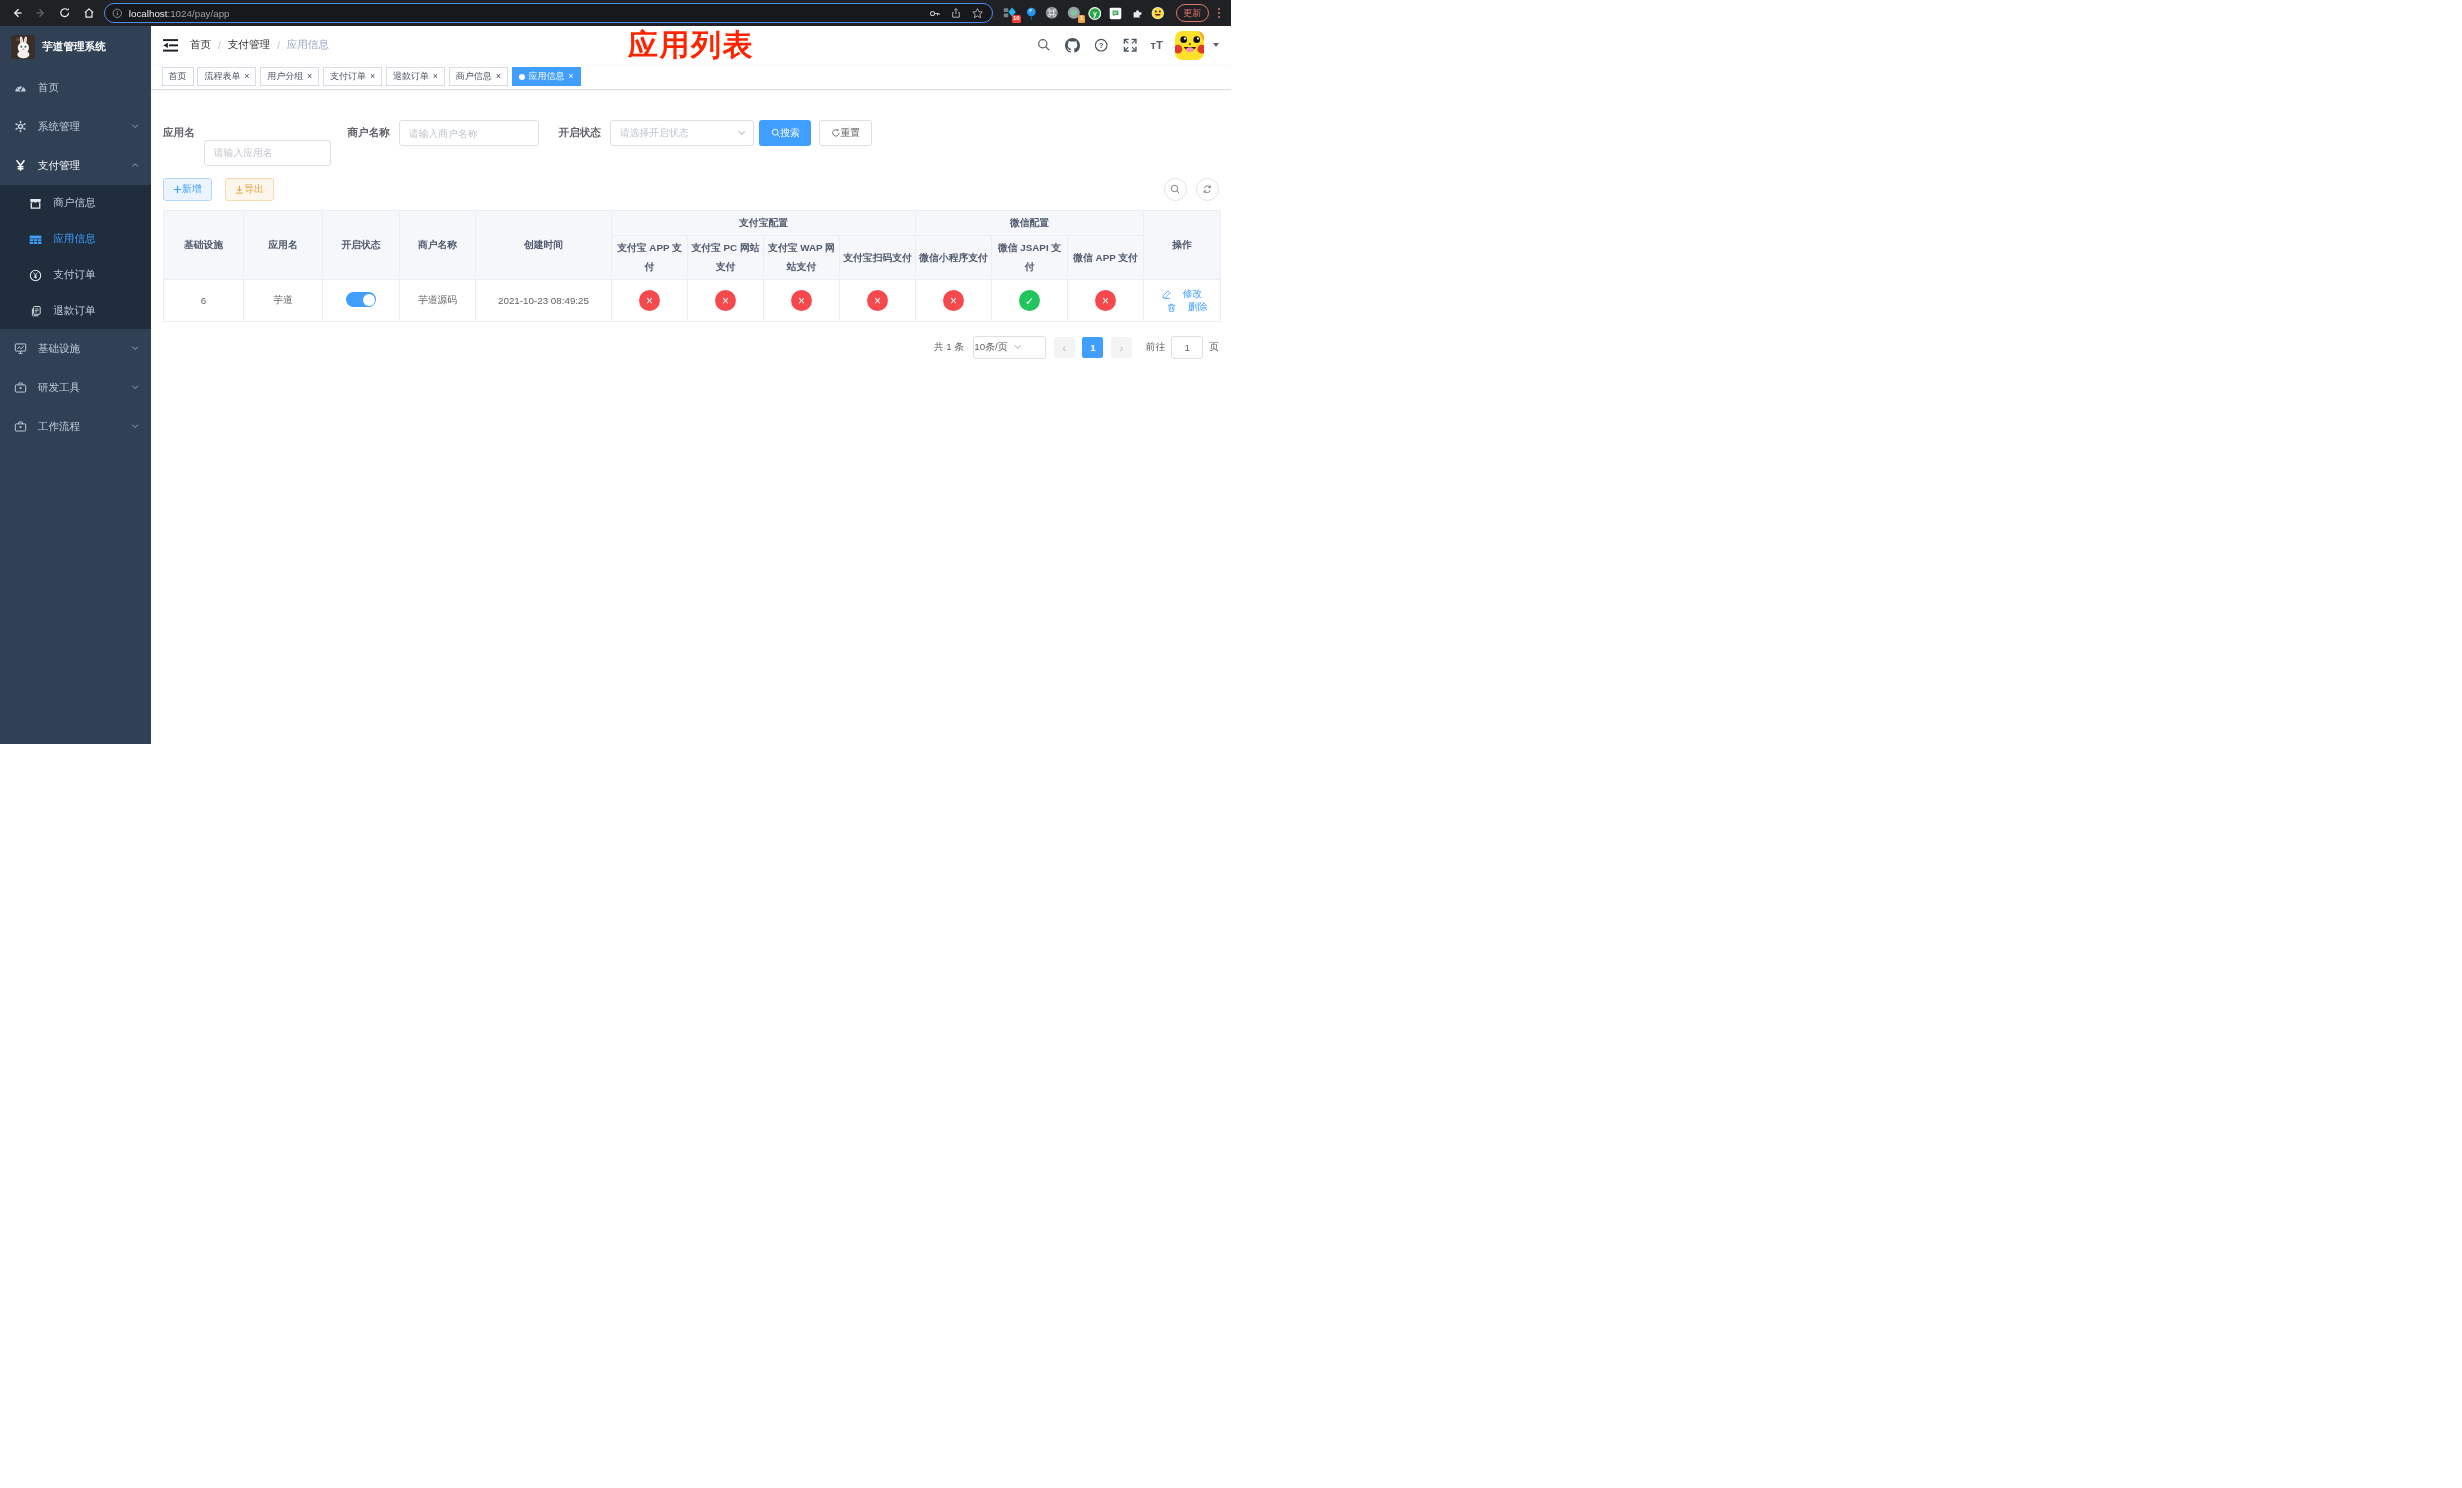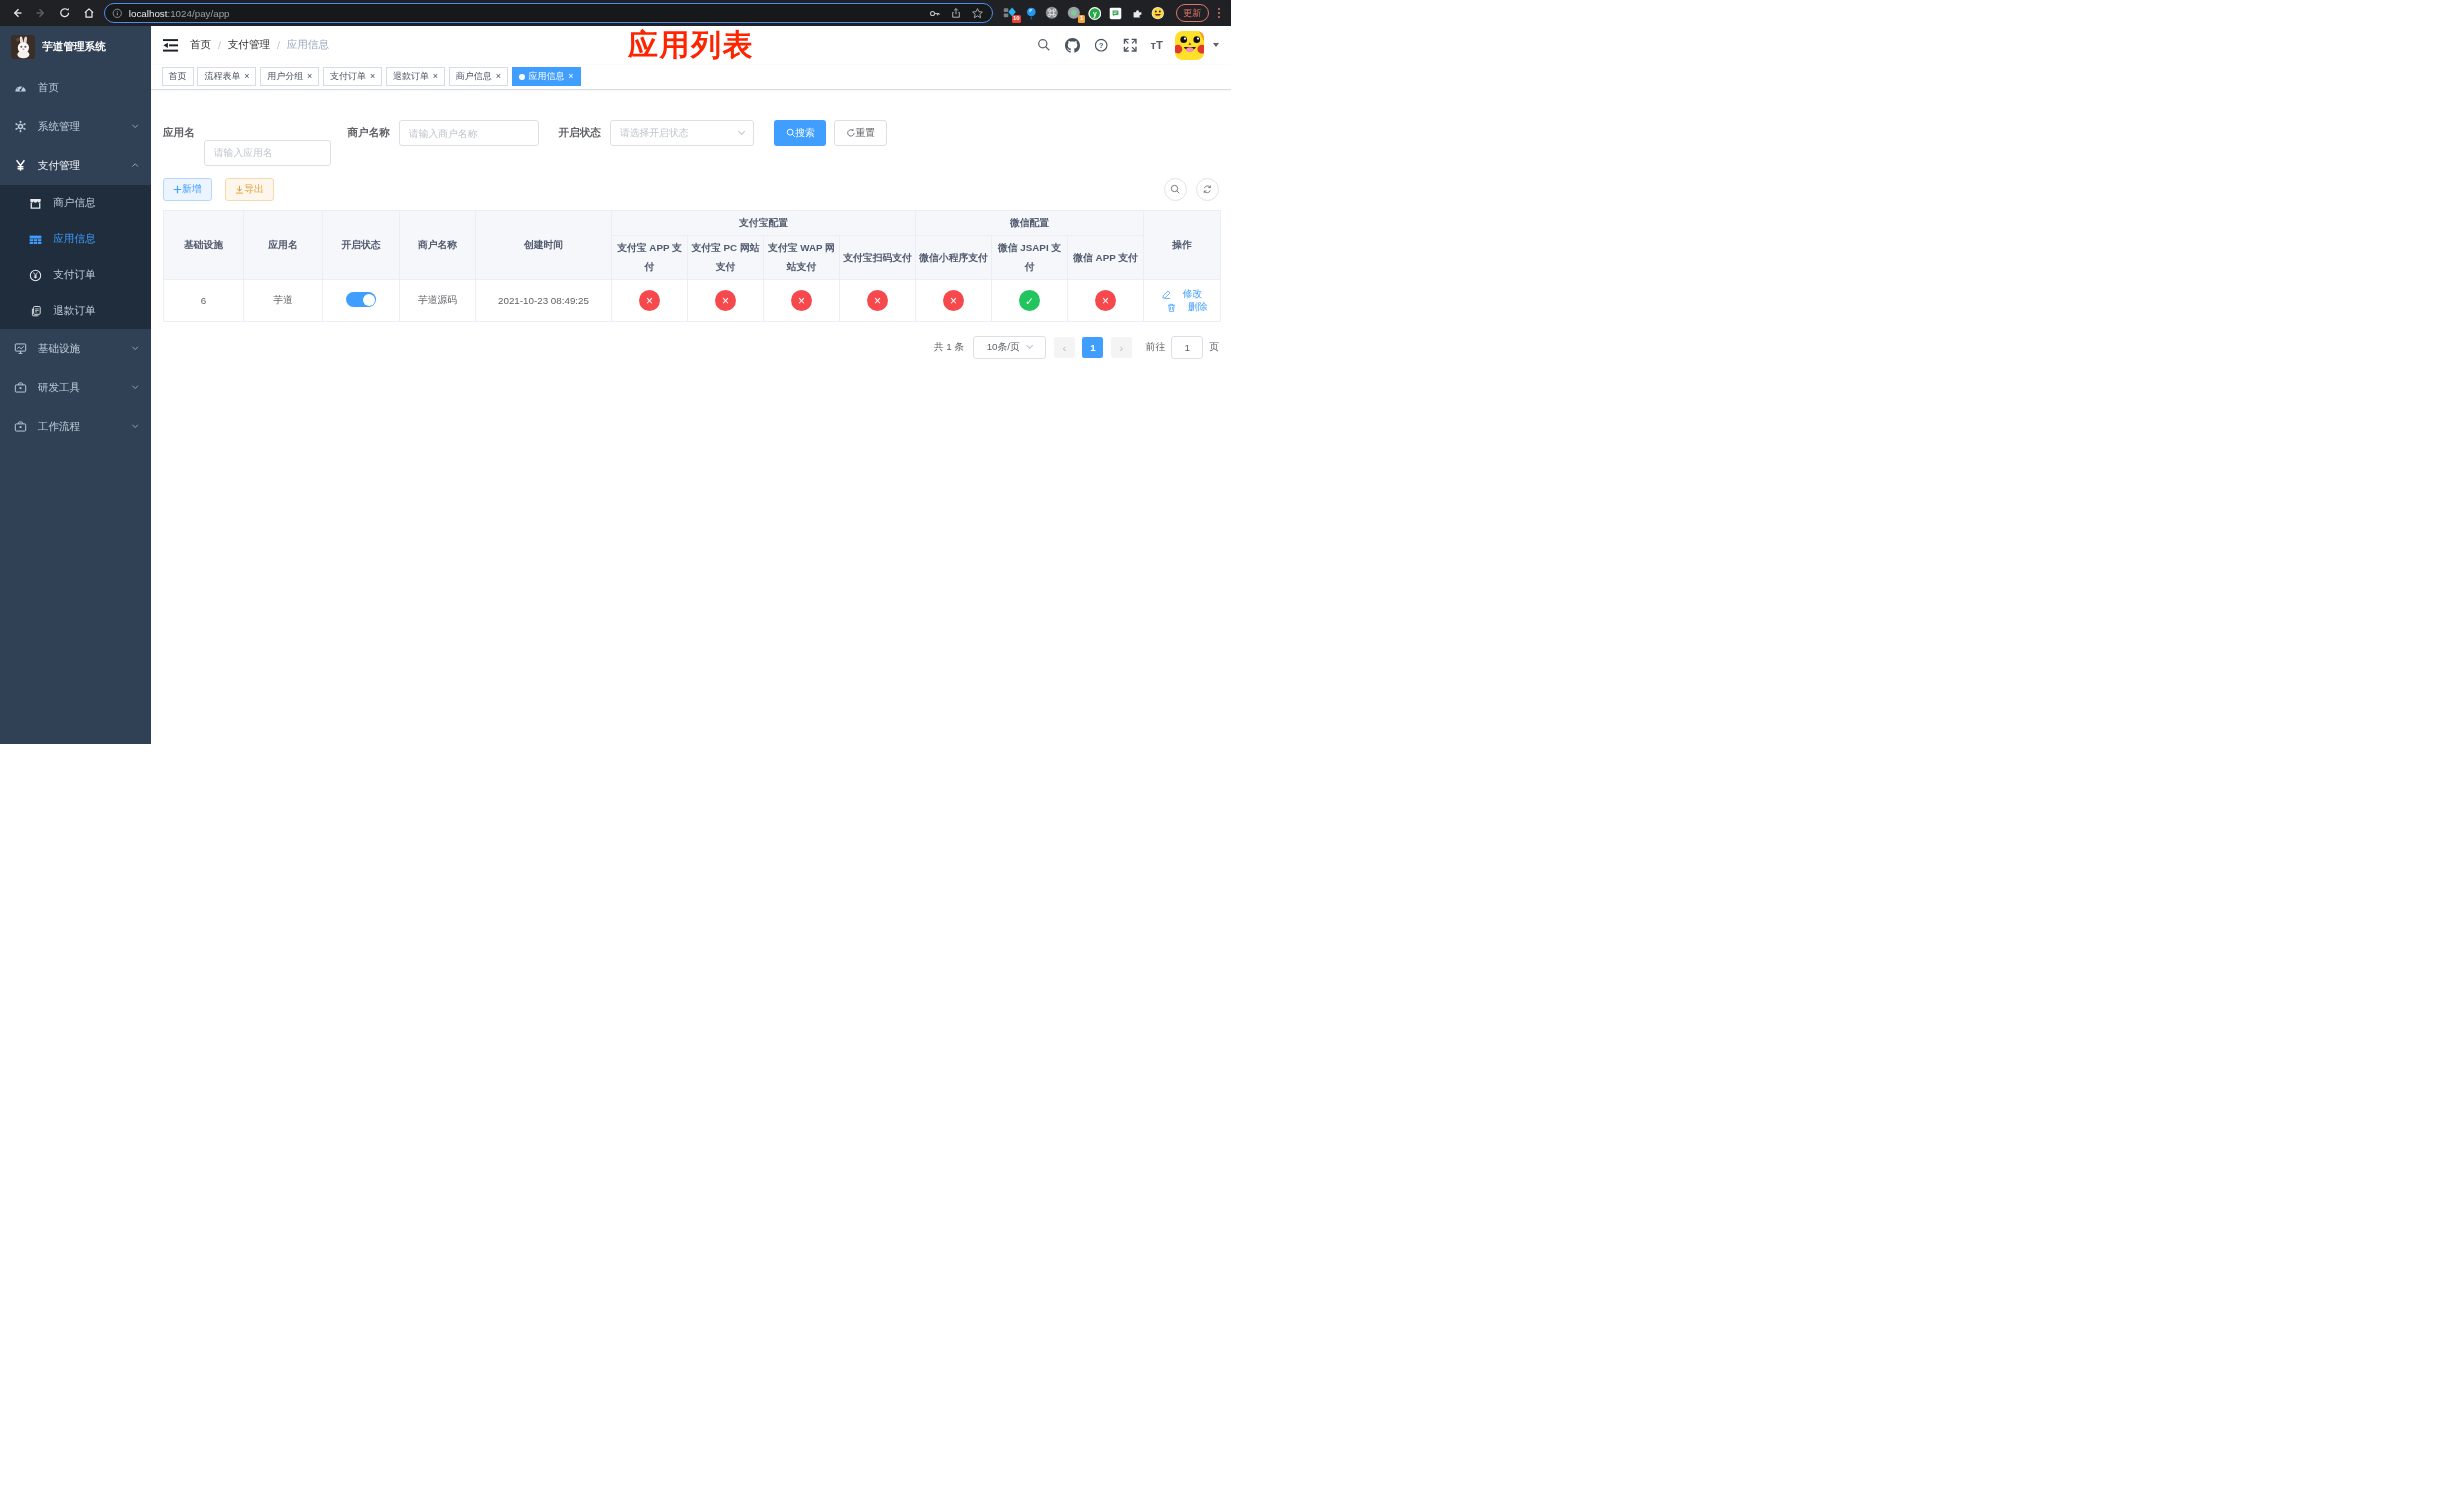"请选择开启状态" .f-select { margin-right: 20px -> 5px }
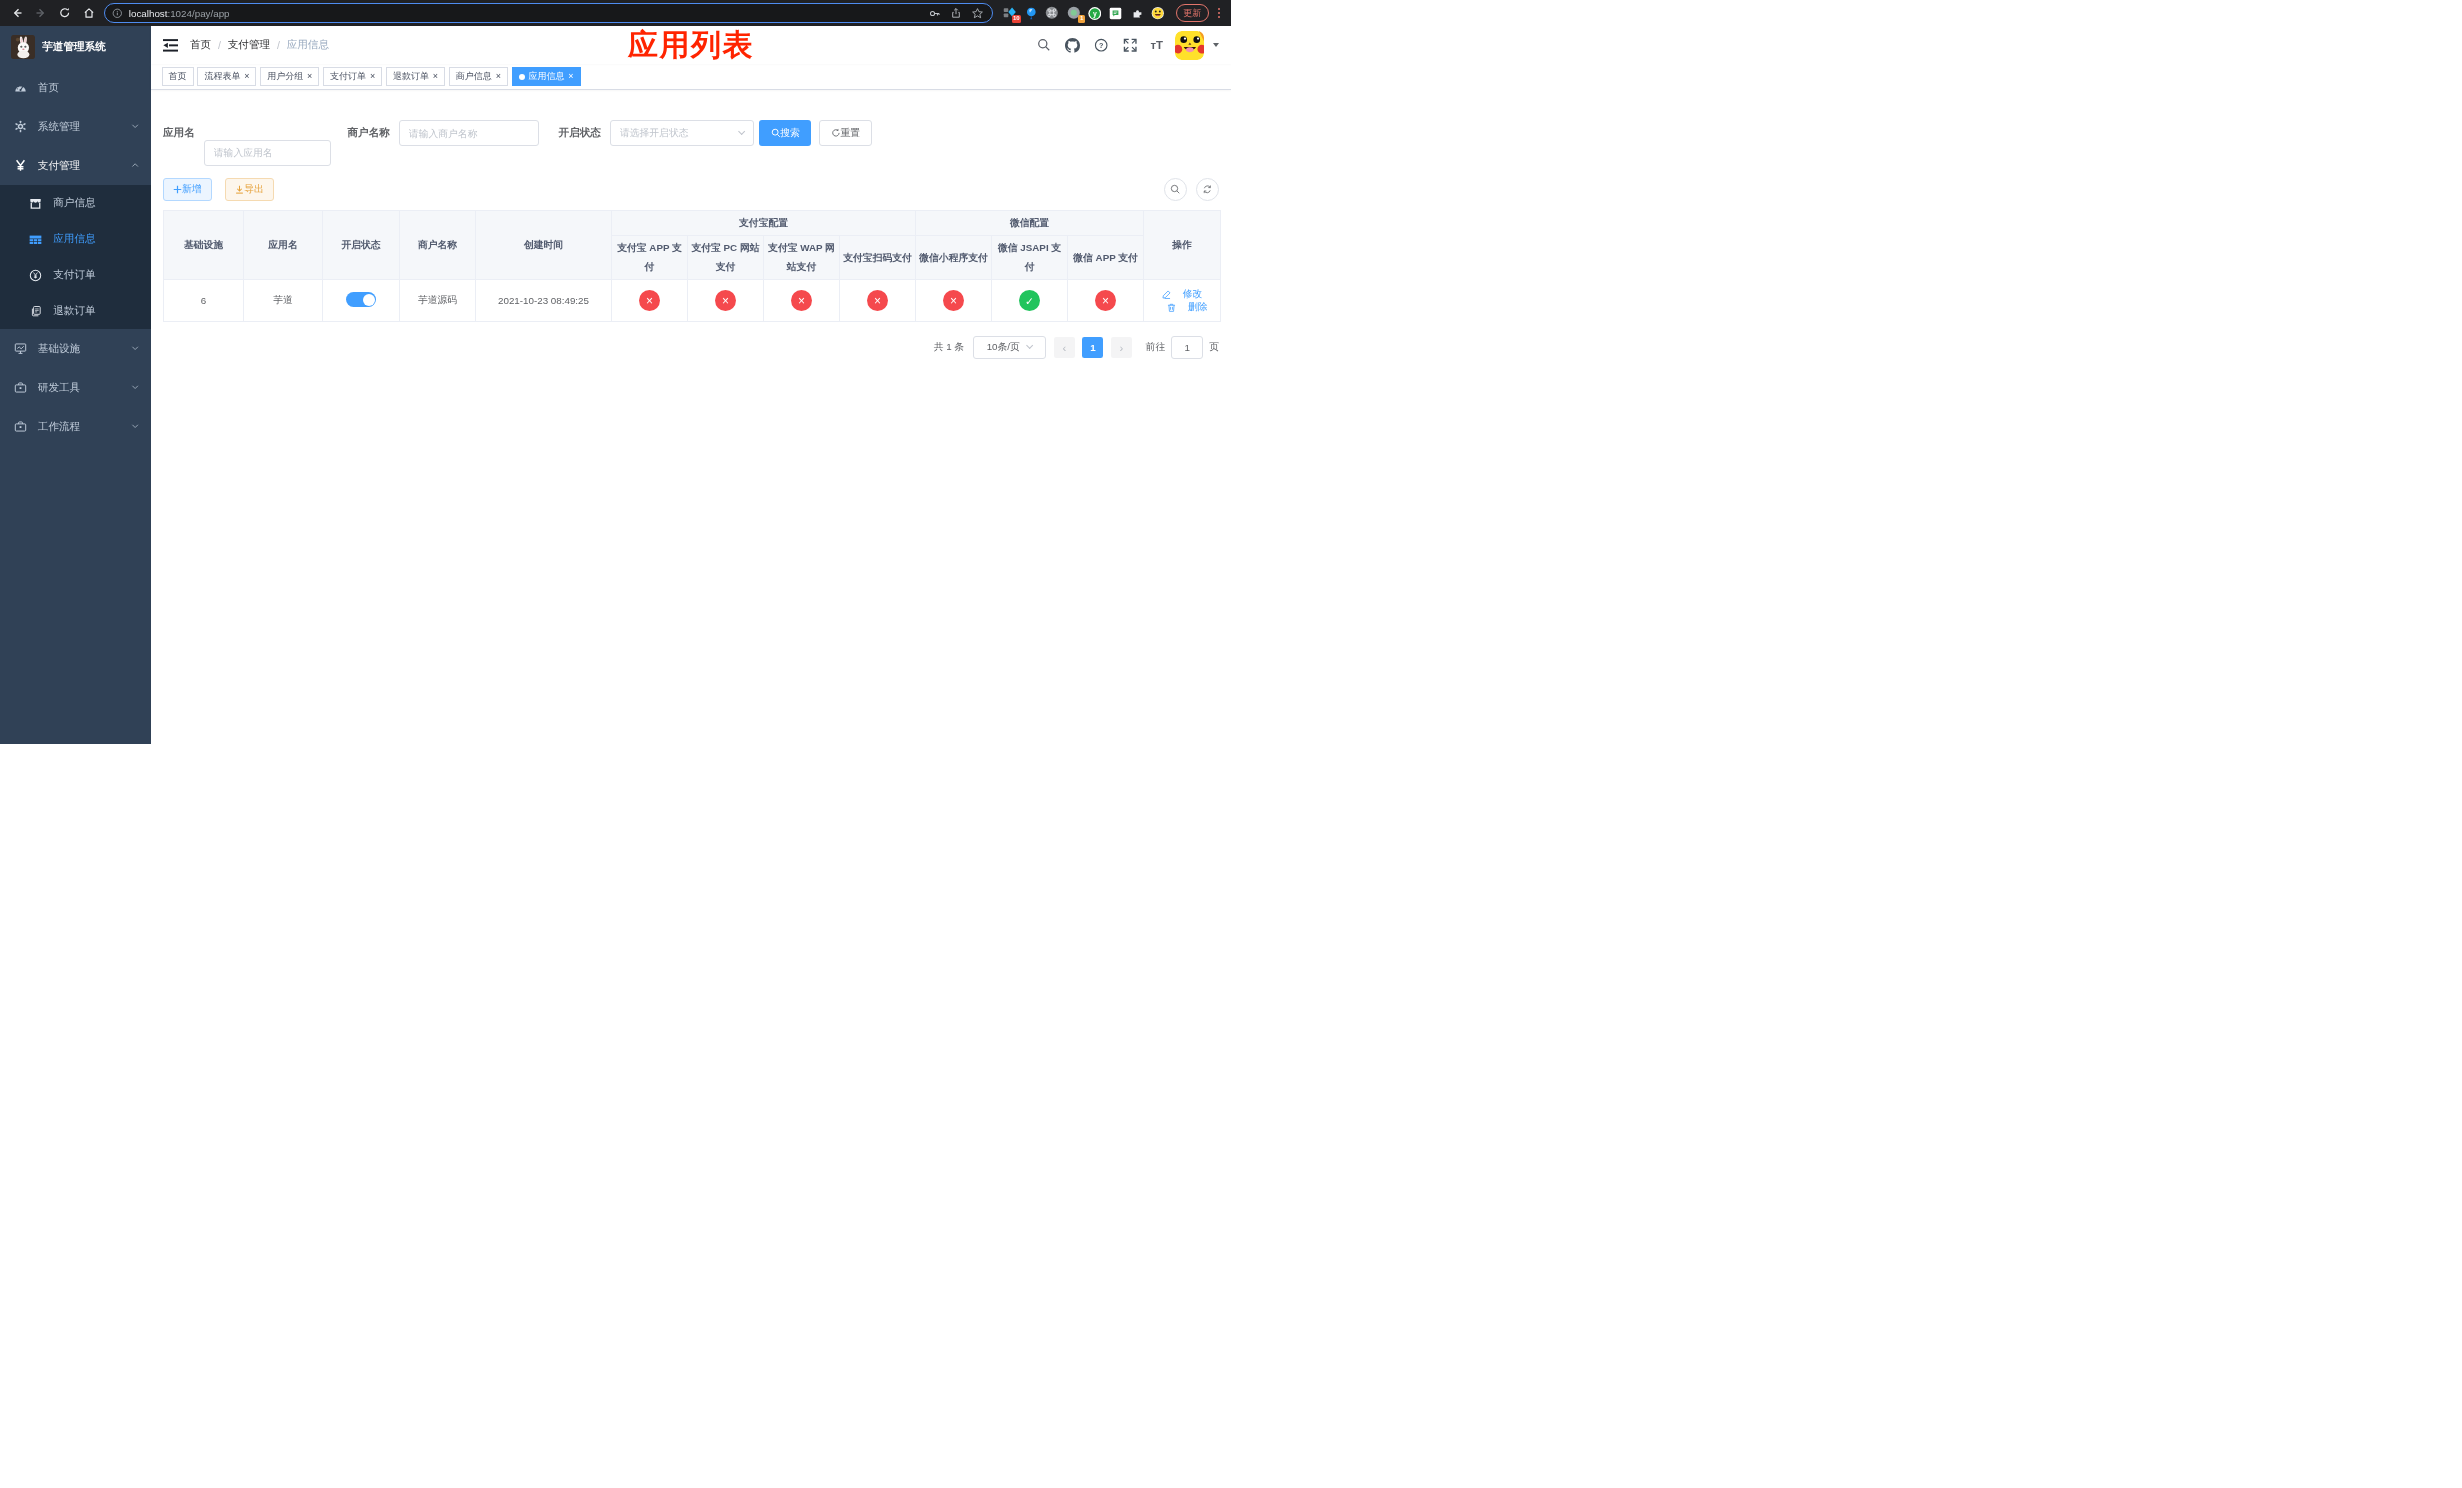"10条/页" .pg-size { justify-content: center -> flex-start }
